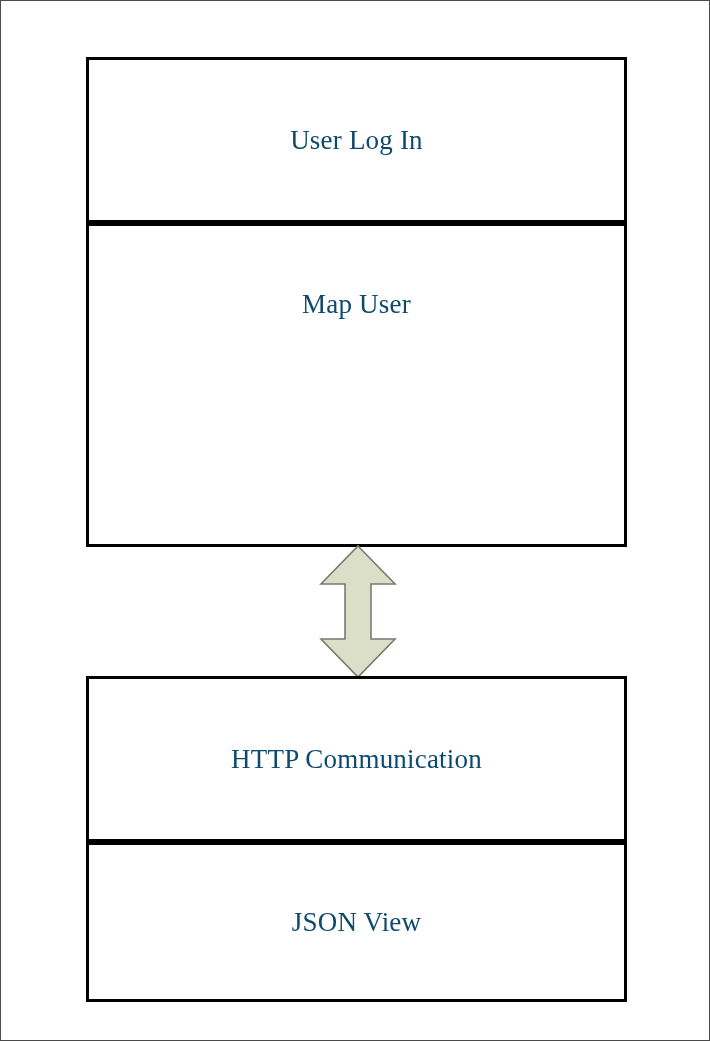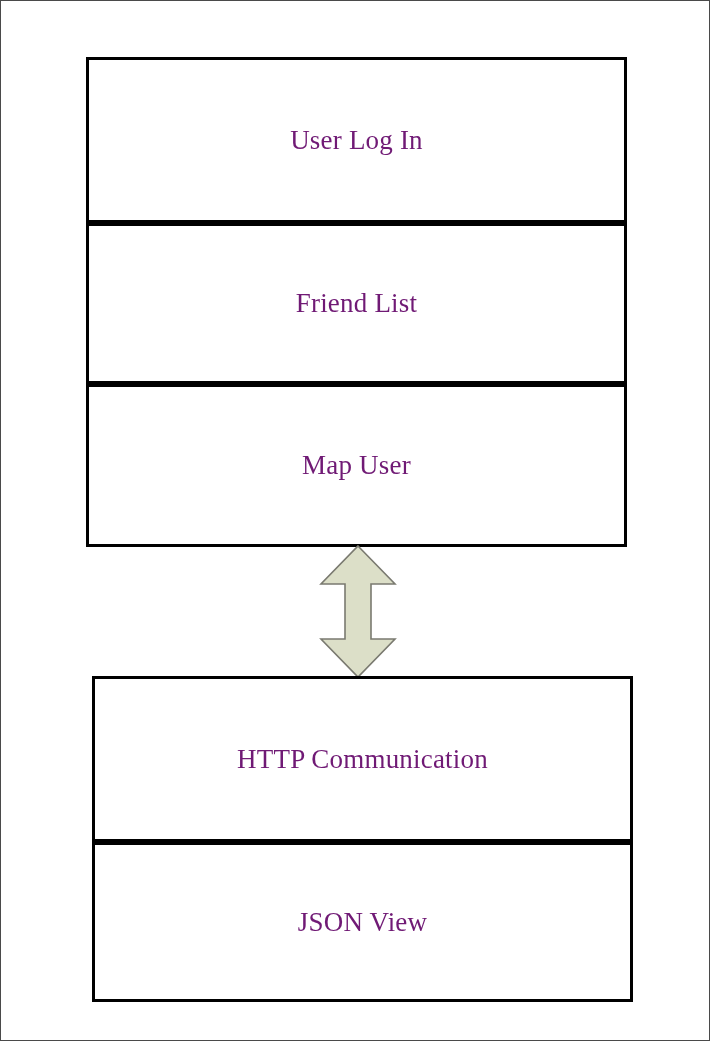"User Log In" .band-label { color: #701a75 -> #0c4a6e }
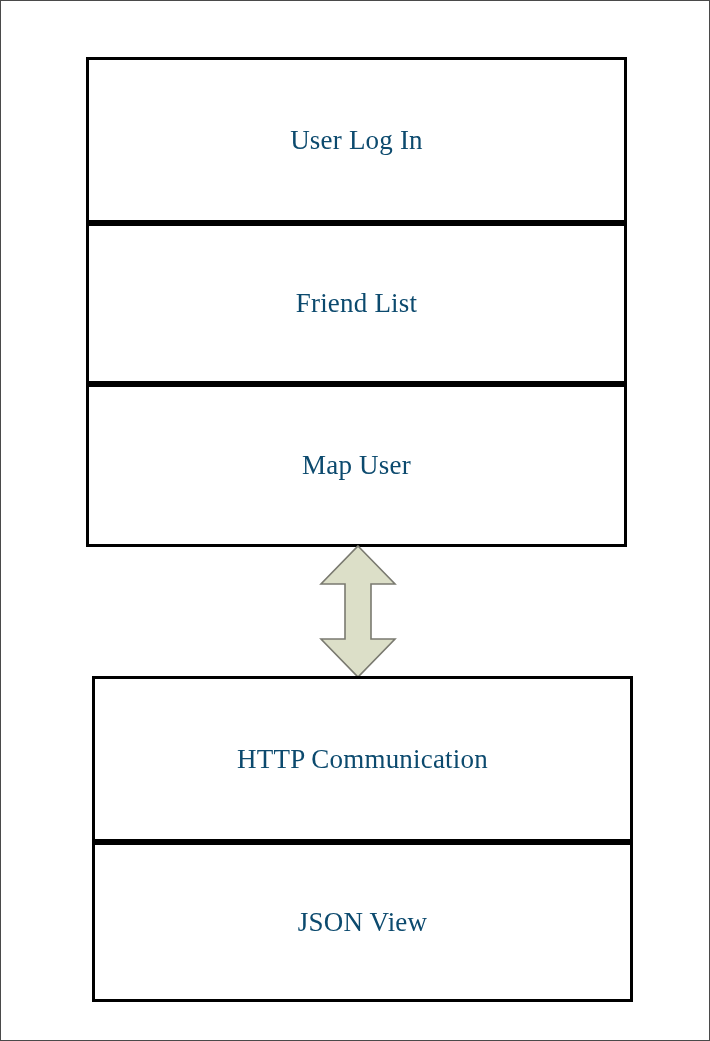"Friend List" div.band { html: <div> <span>Friend List</span> </div> -> none }
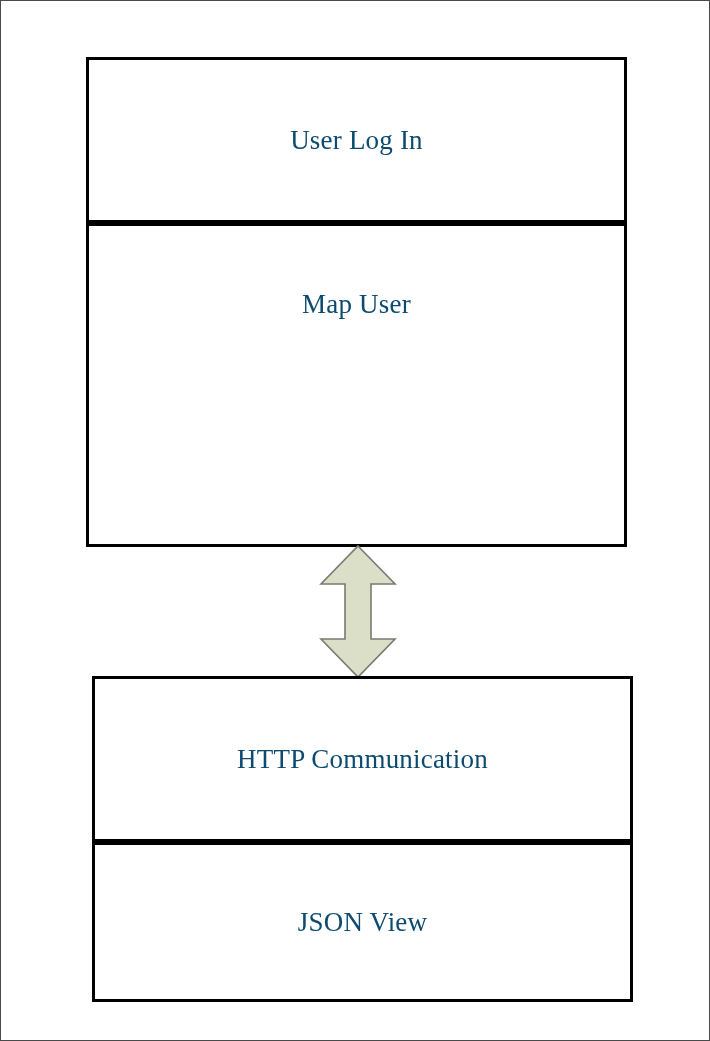"HTTP Communication" .stack-bottom { margin-left: 6px -> none }
